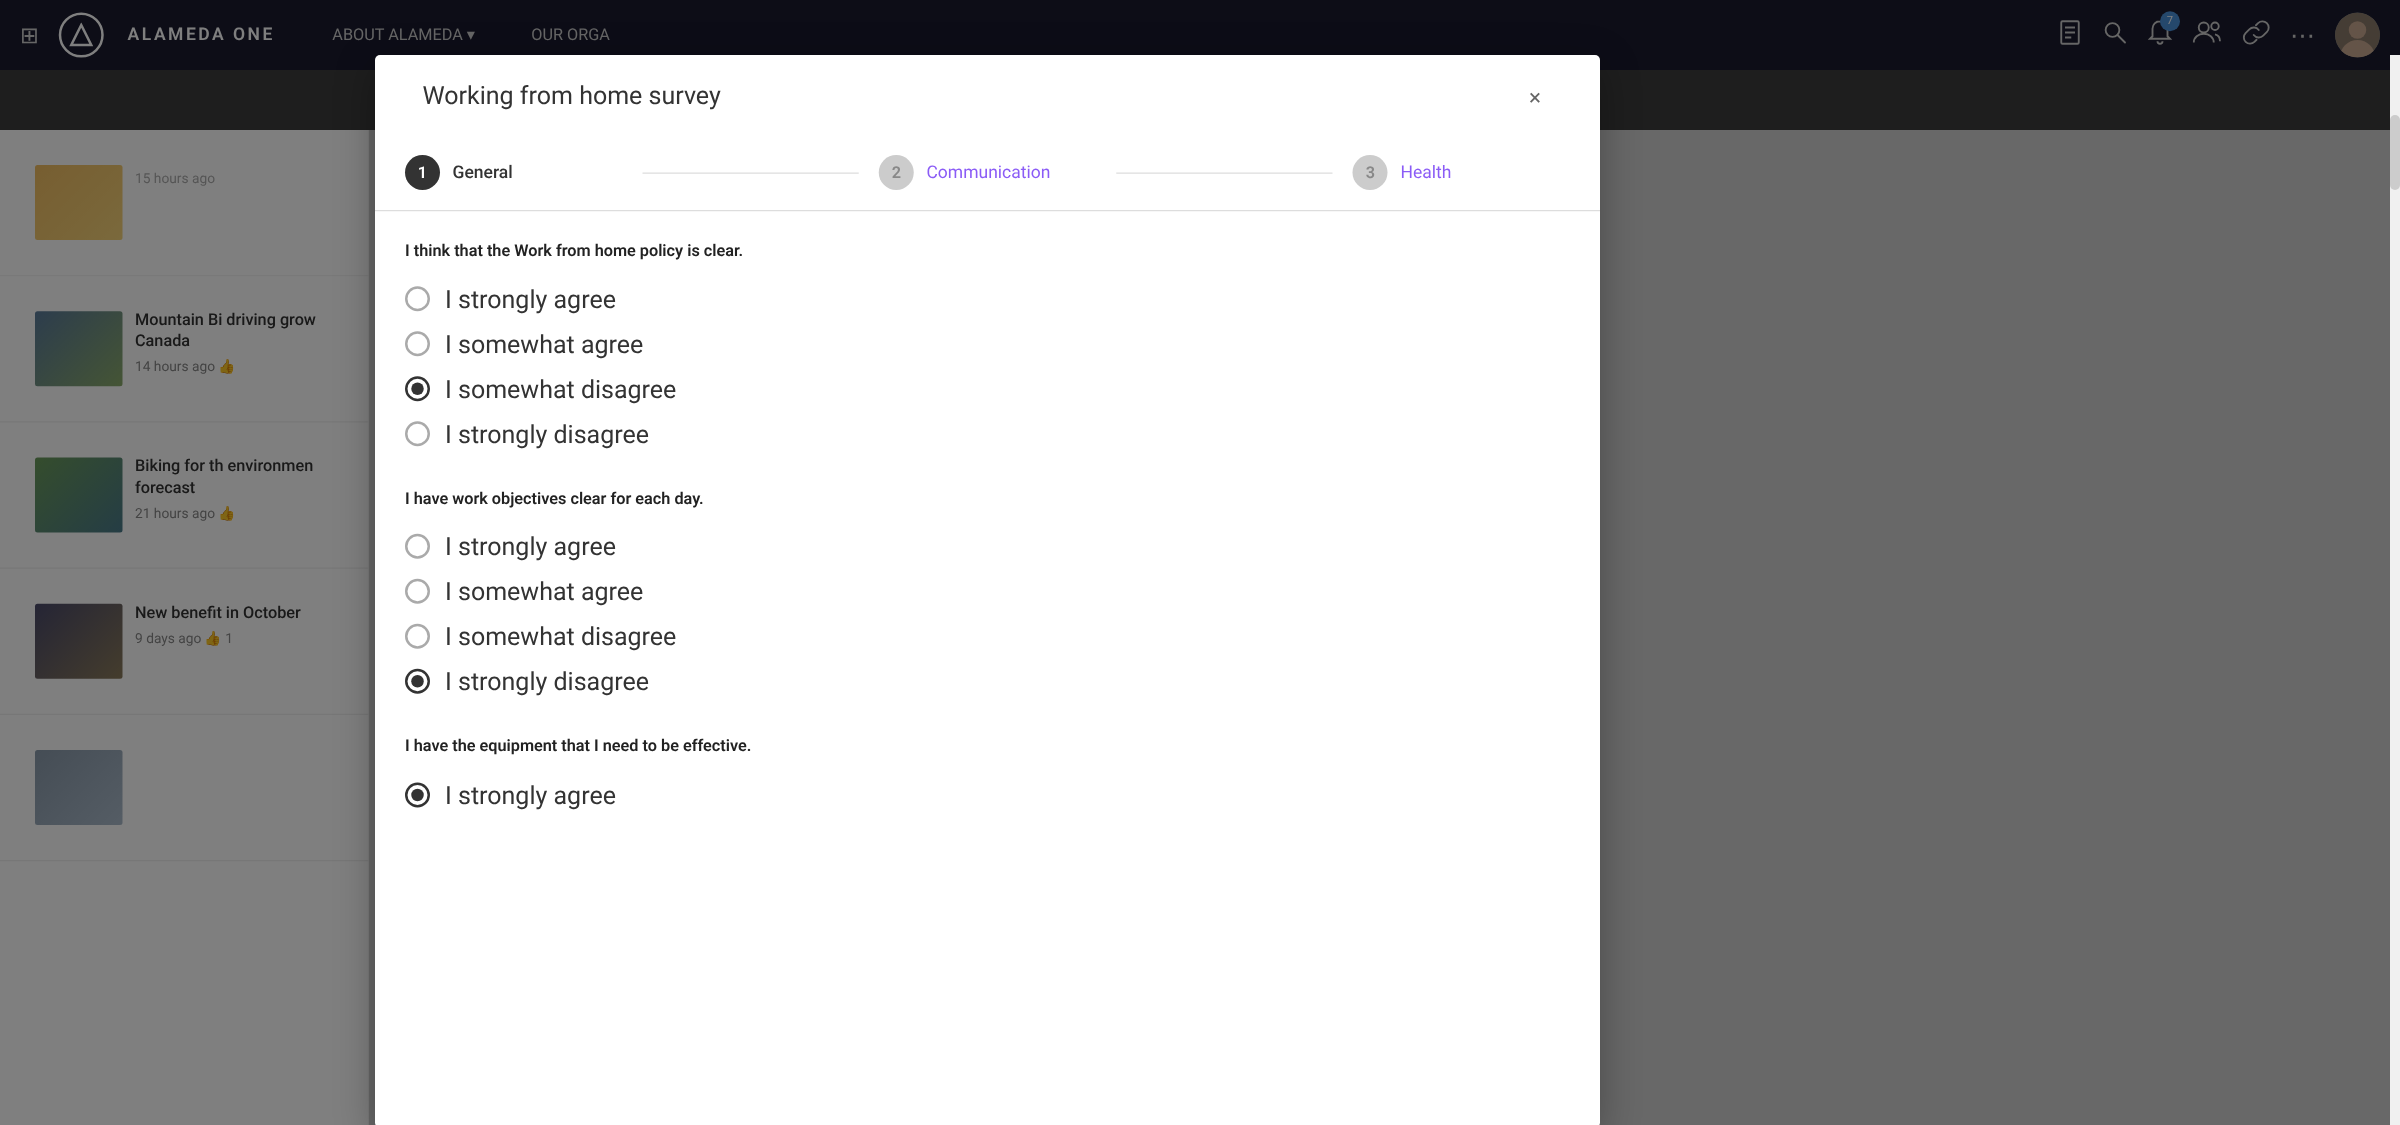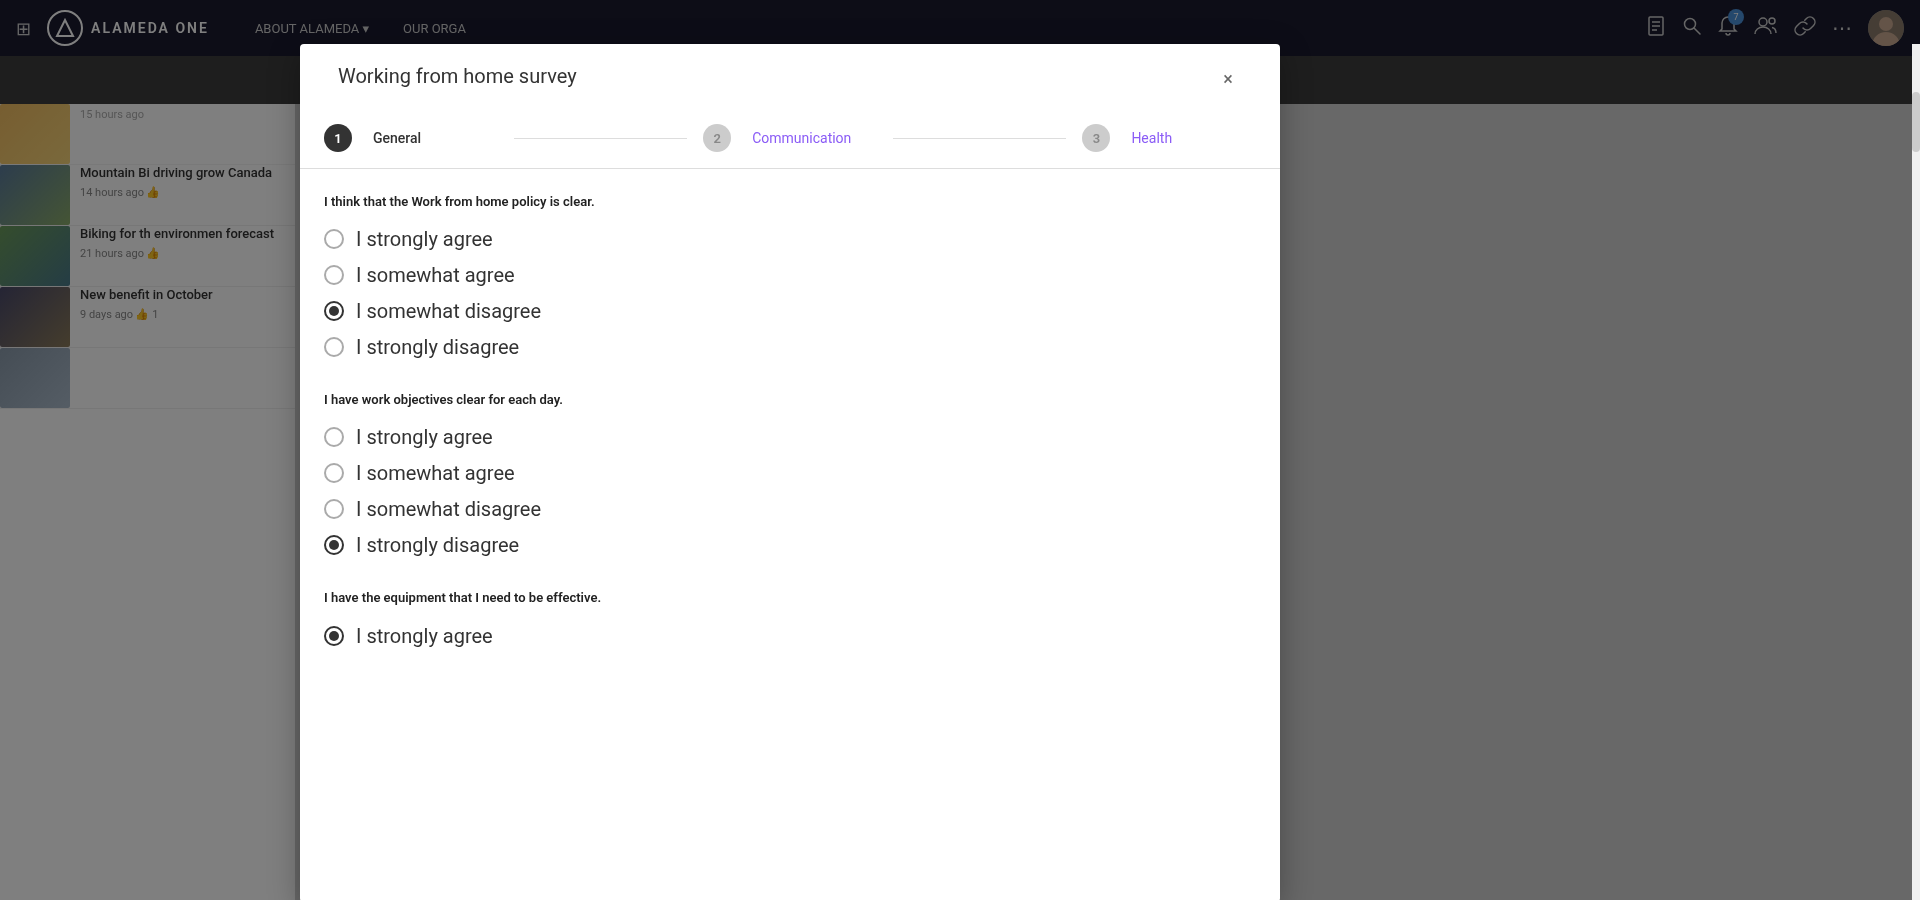"ALAMEDA ONE" .topbar-logo { gap: 8px -> 19px }
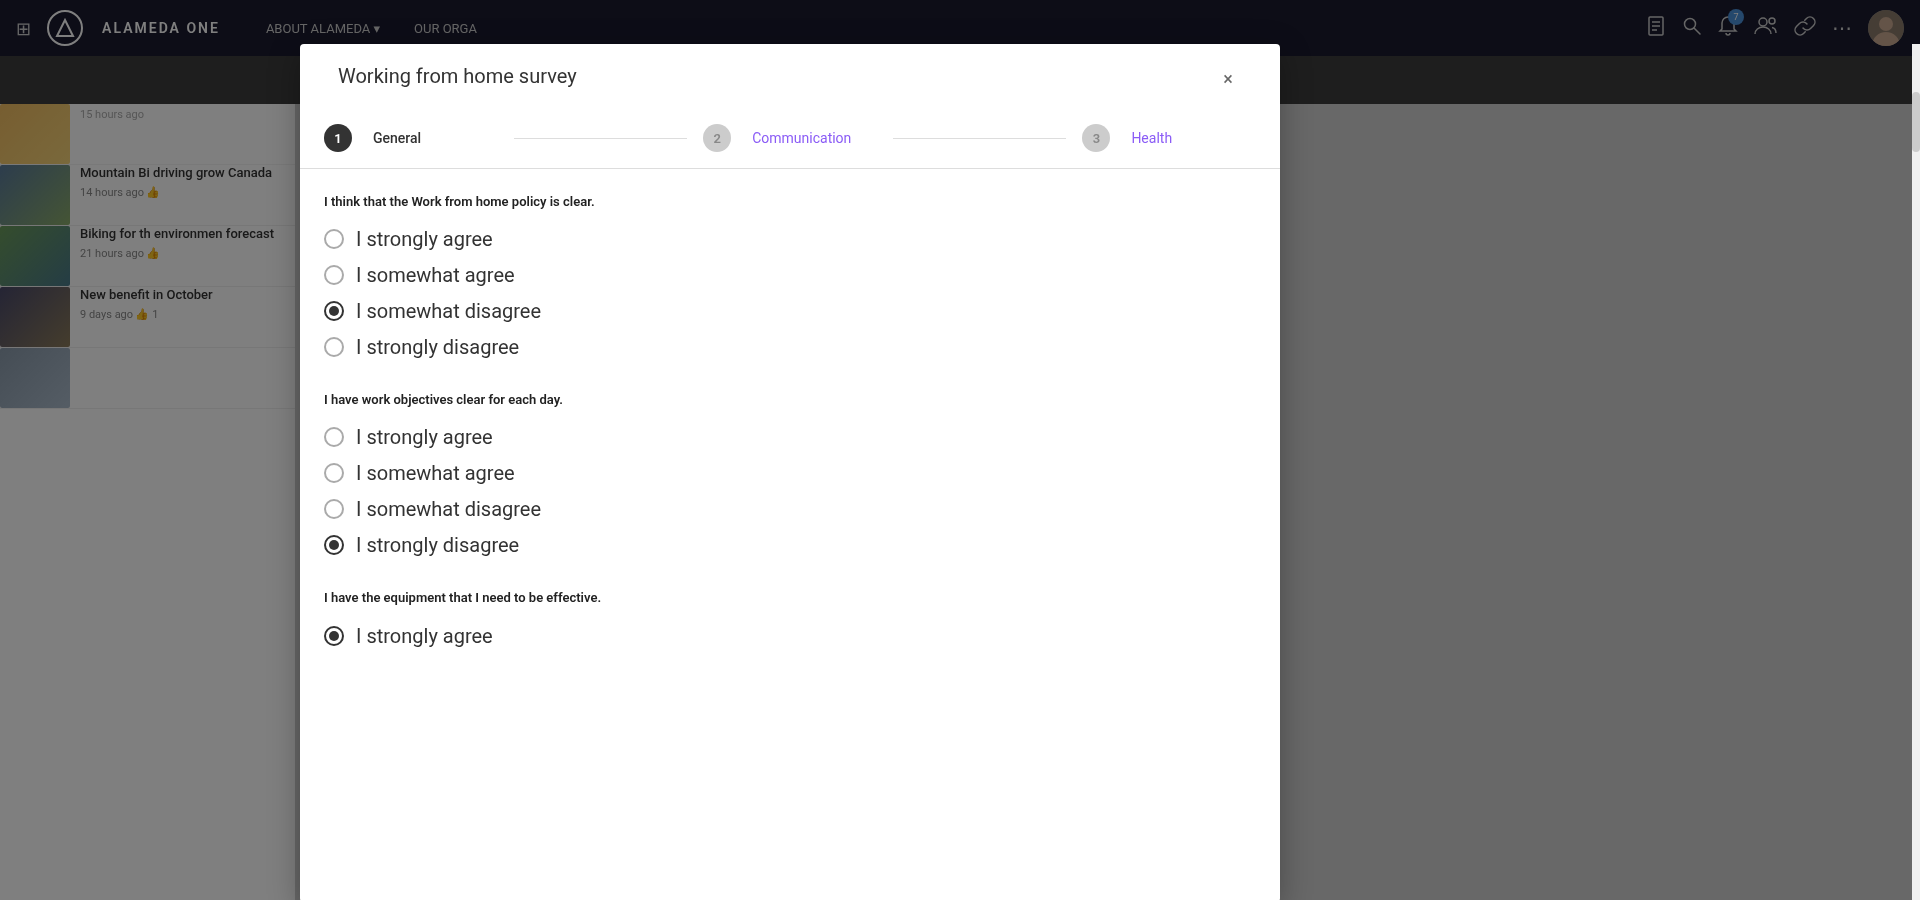"ABOUT ALAMEDA ▾" .topbar-nav { gap: 6px -> 17px }
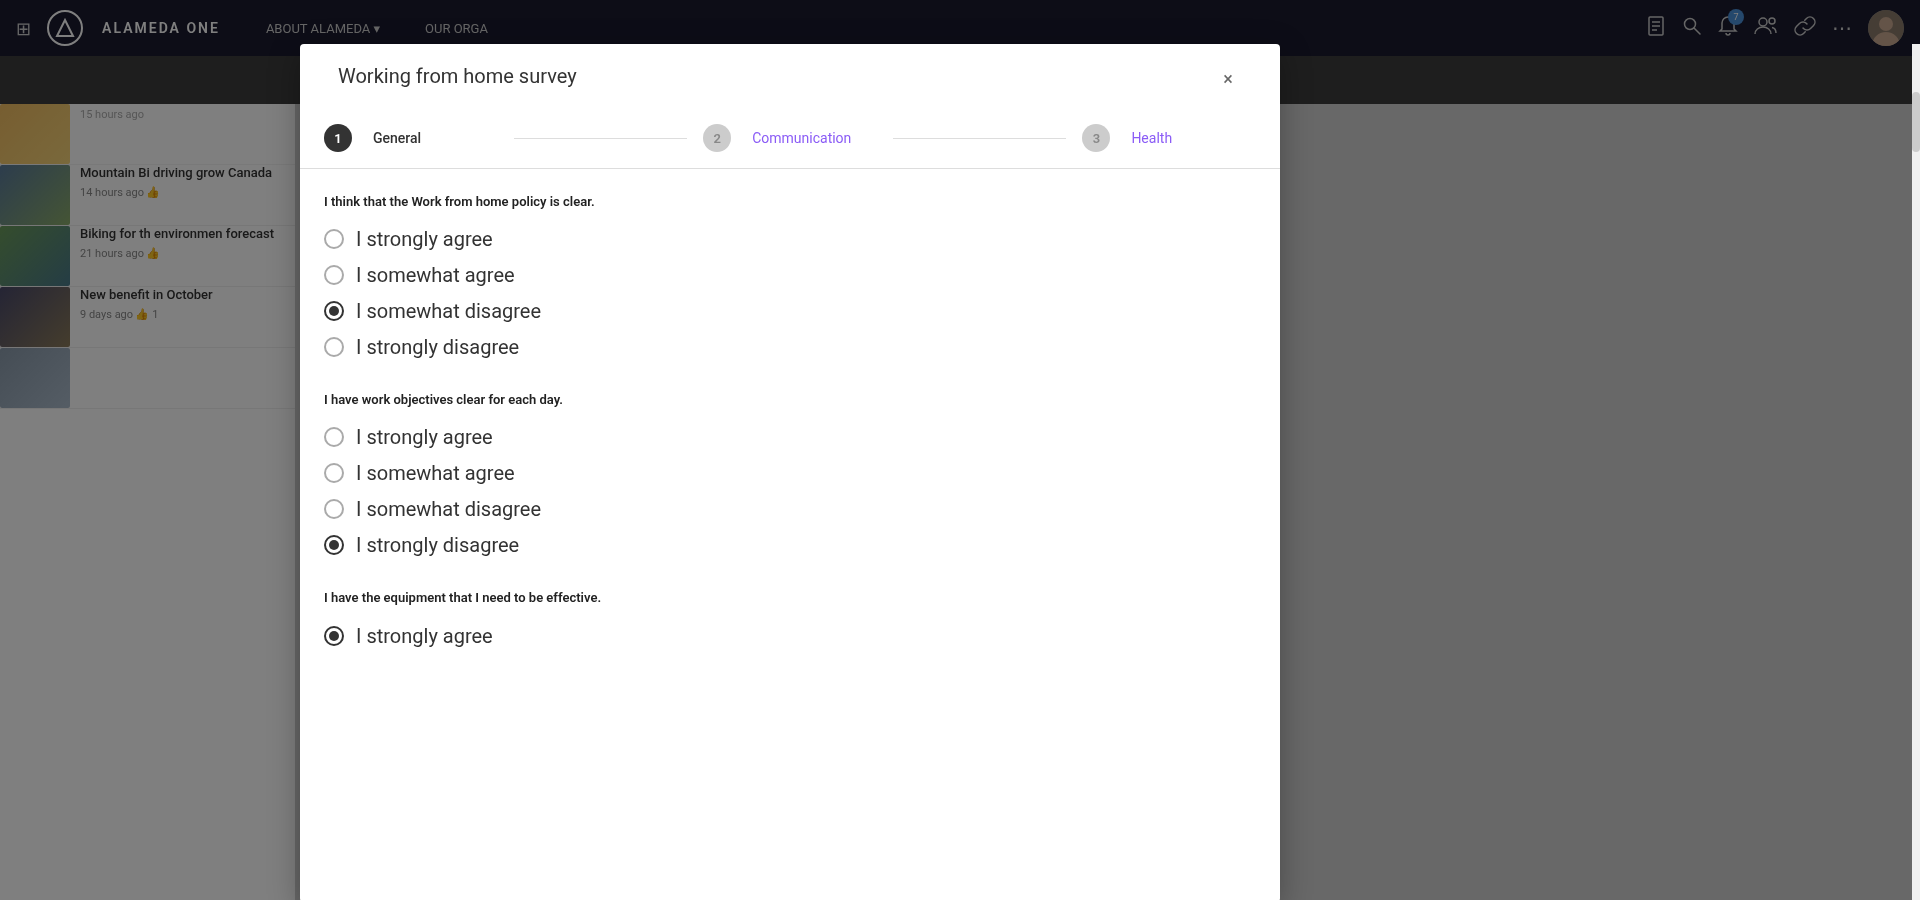"15 hours ago" .news-item { padding: 0 -> 28px }
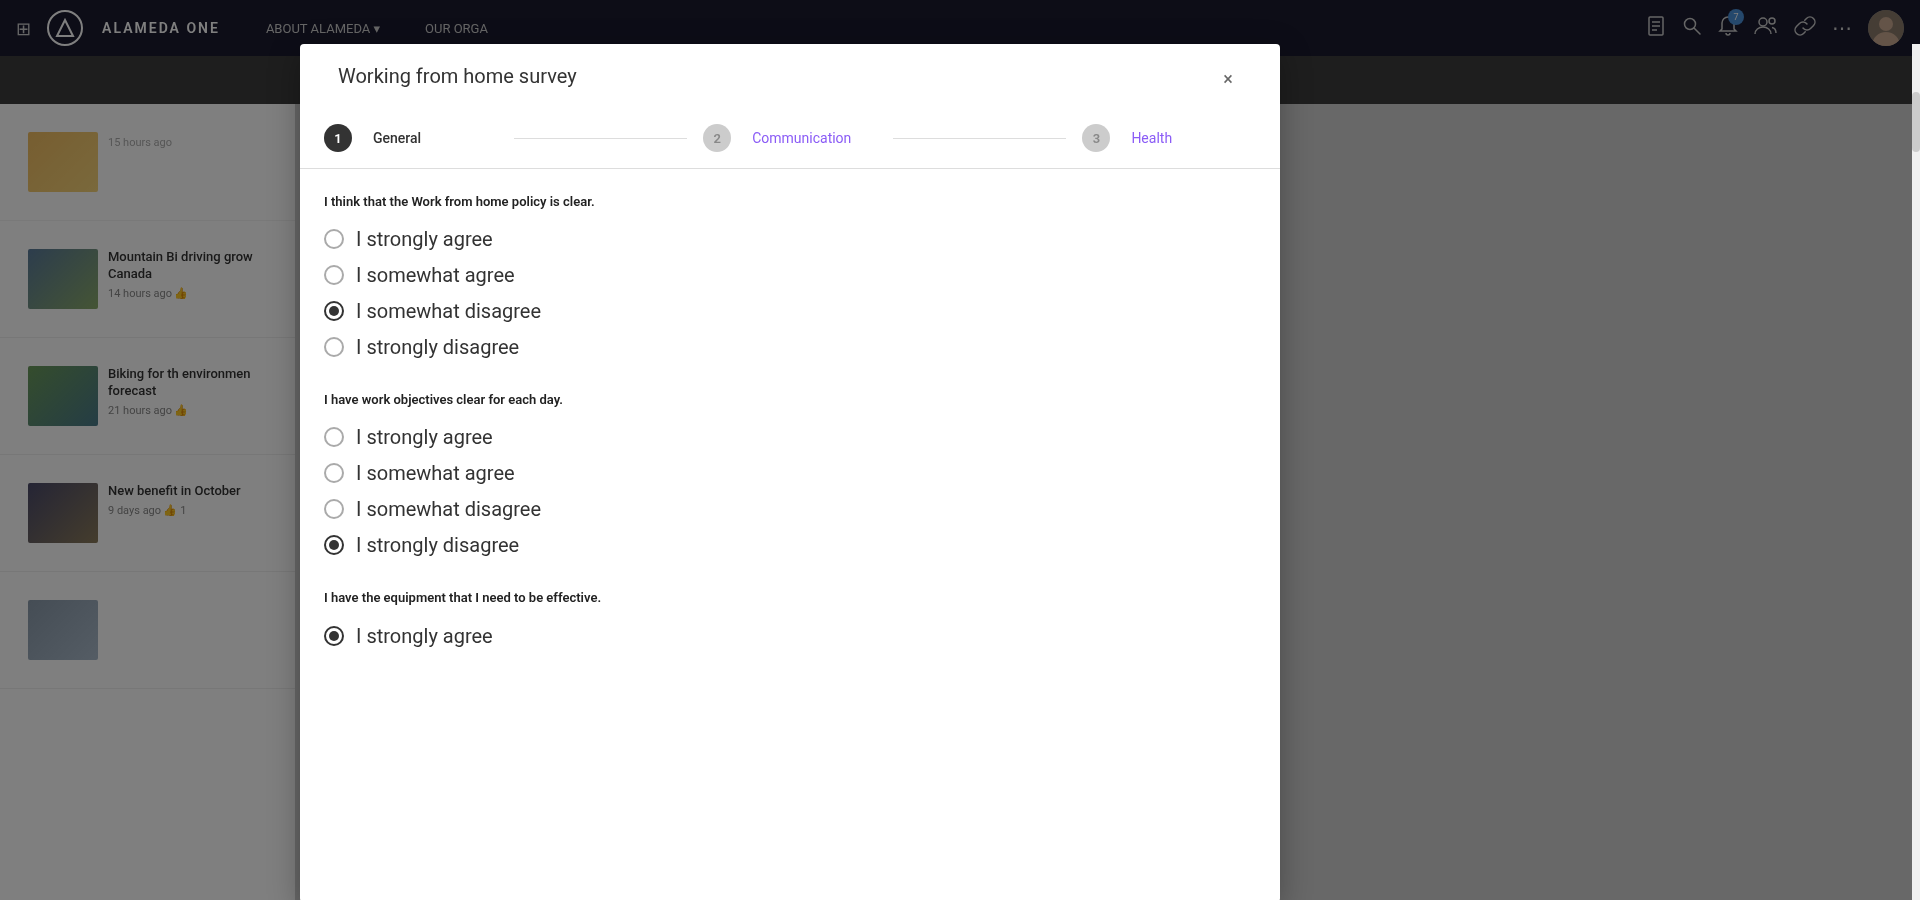"General" .step-label { margin-left: 21px -> 10px }
